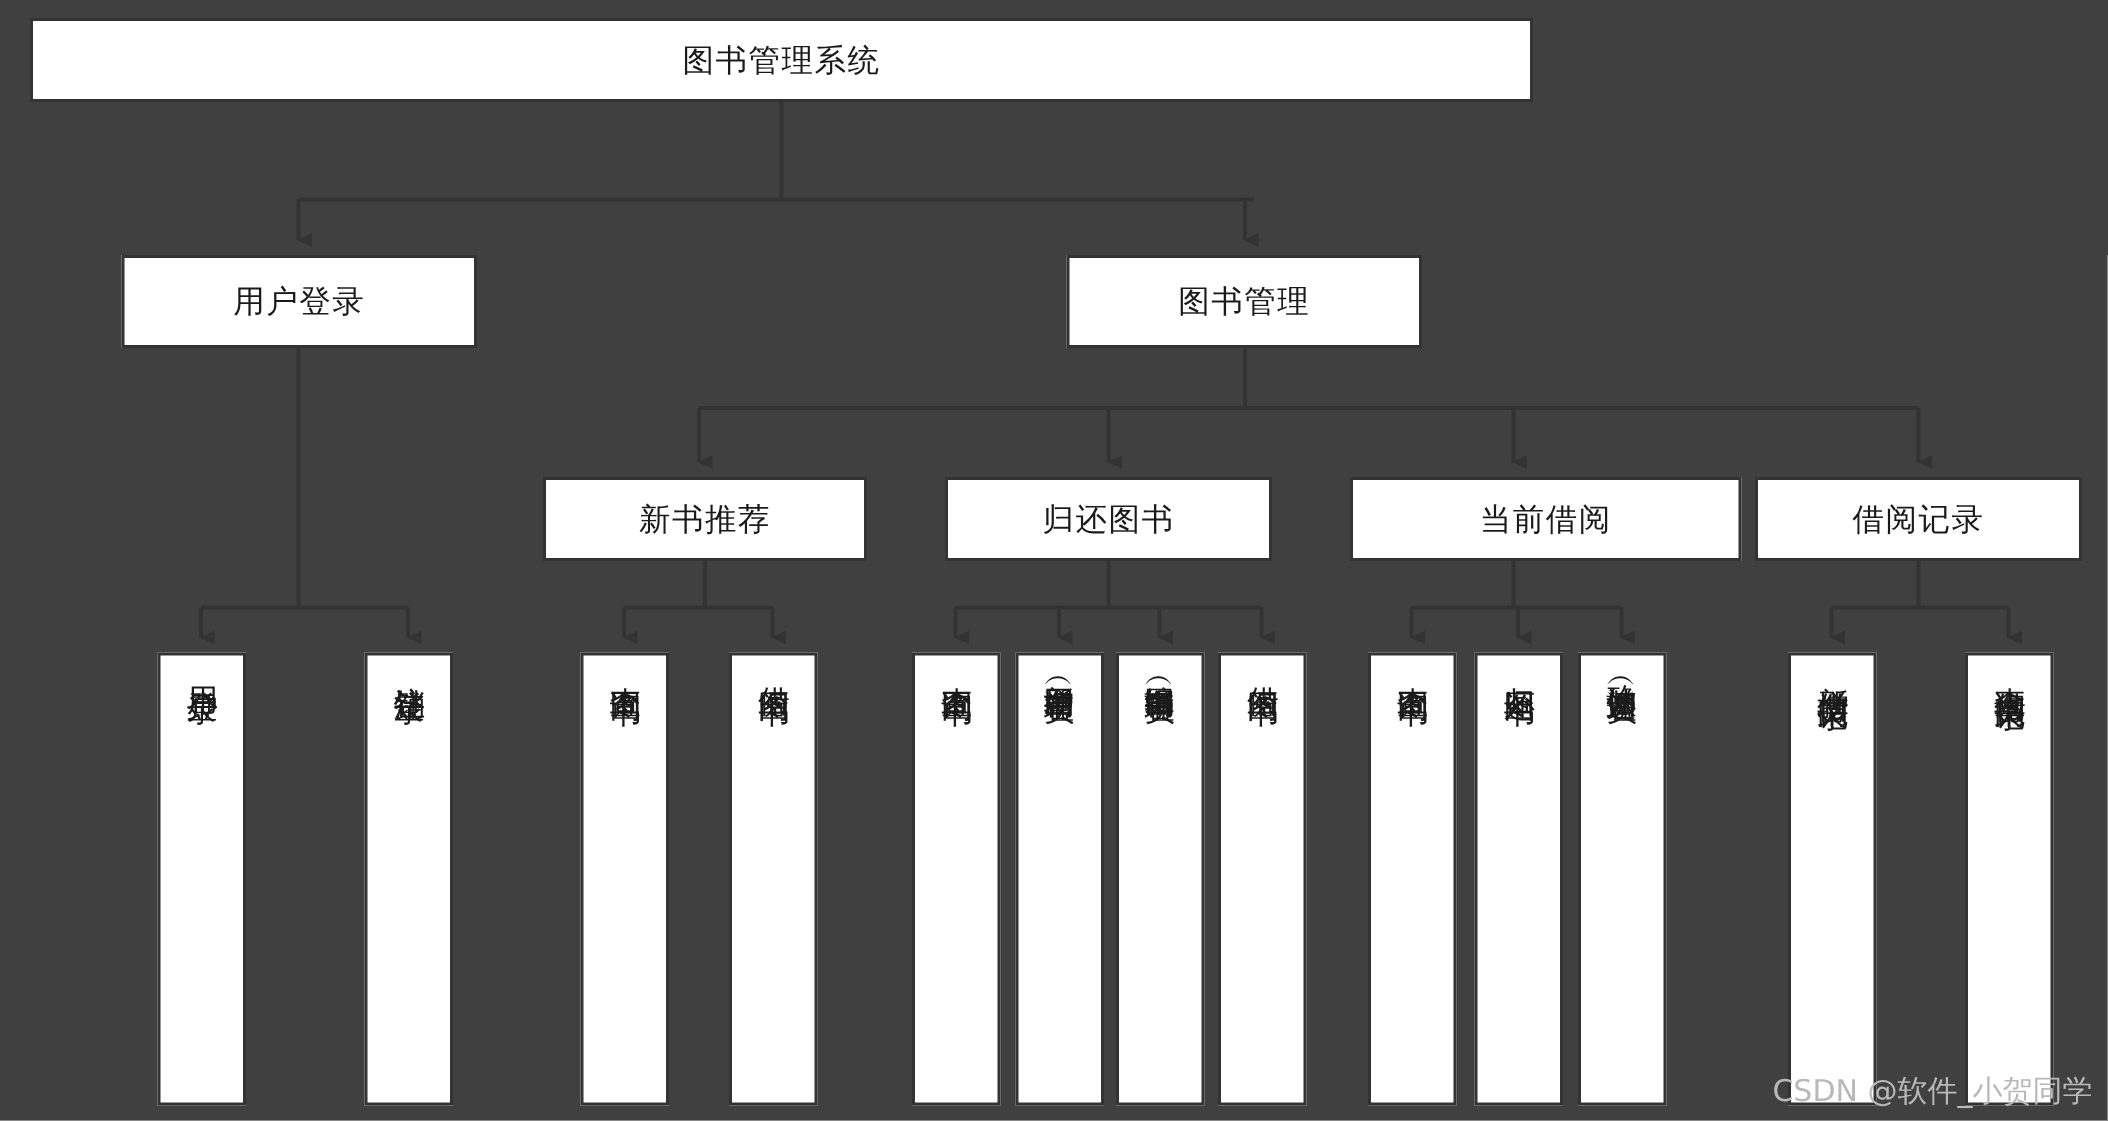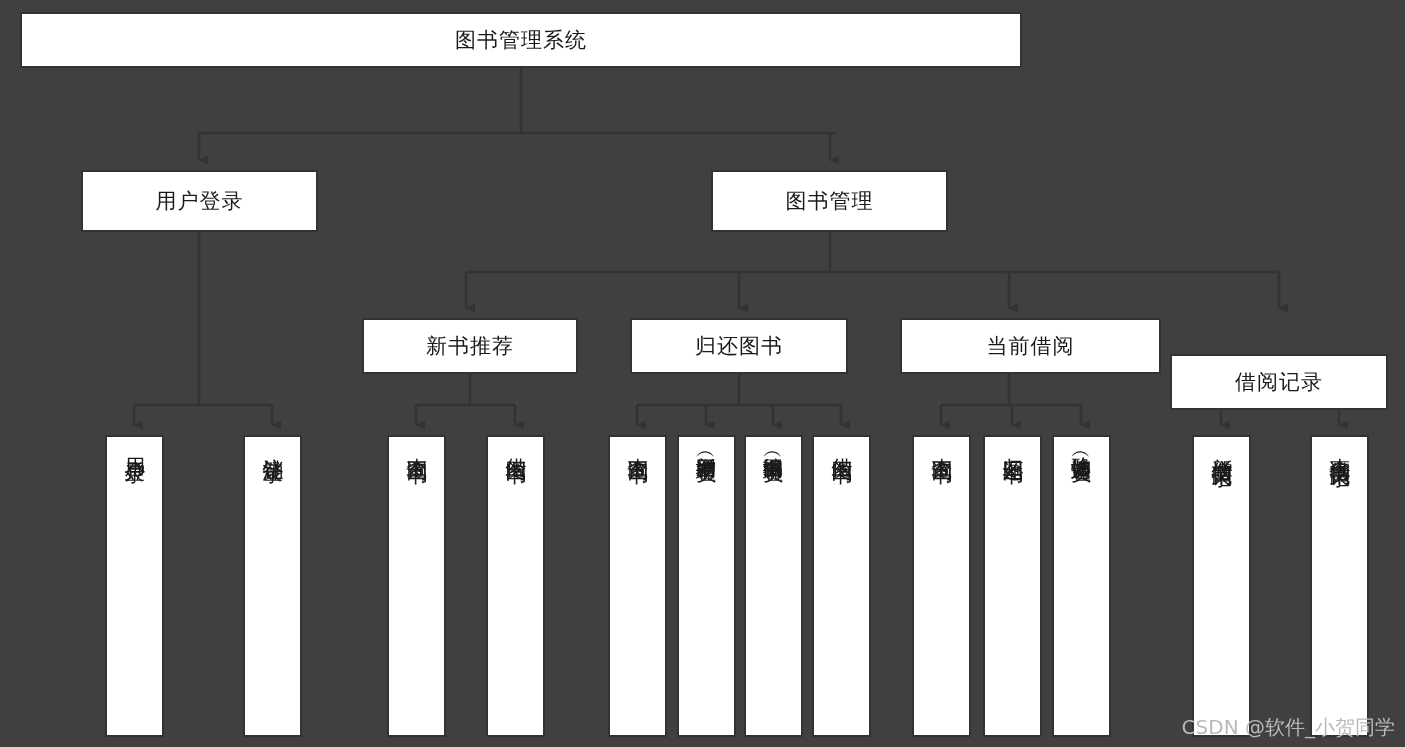"借阅记录" div.node { margin-top: 36px -> none }
